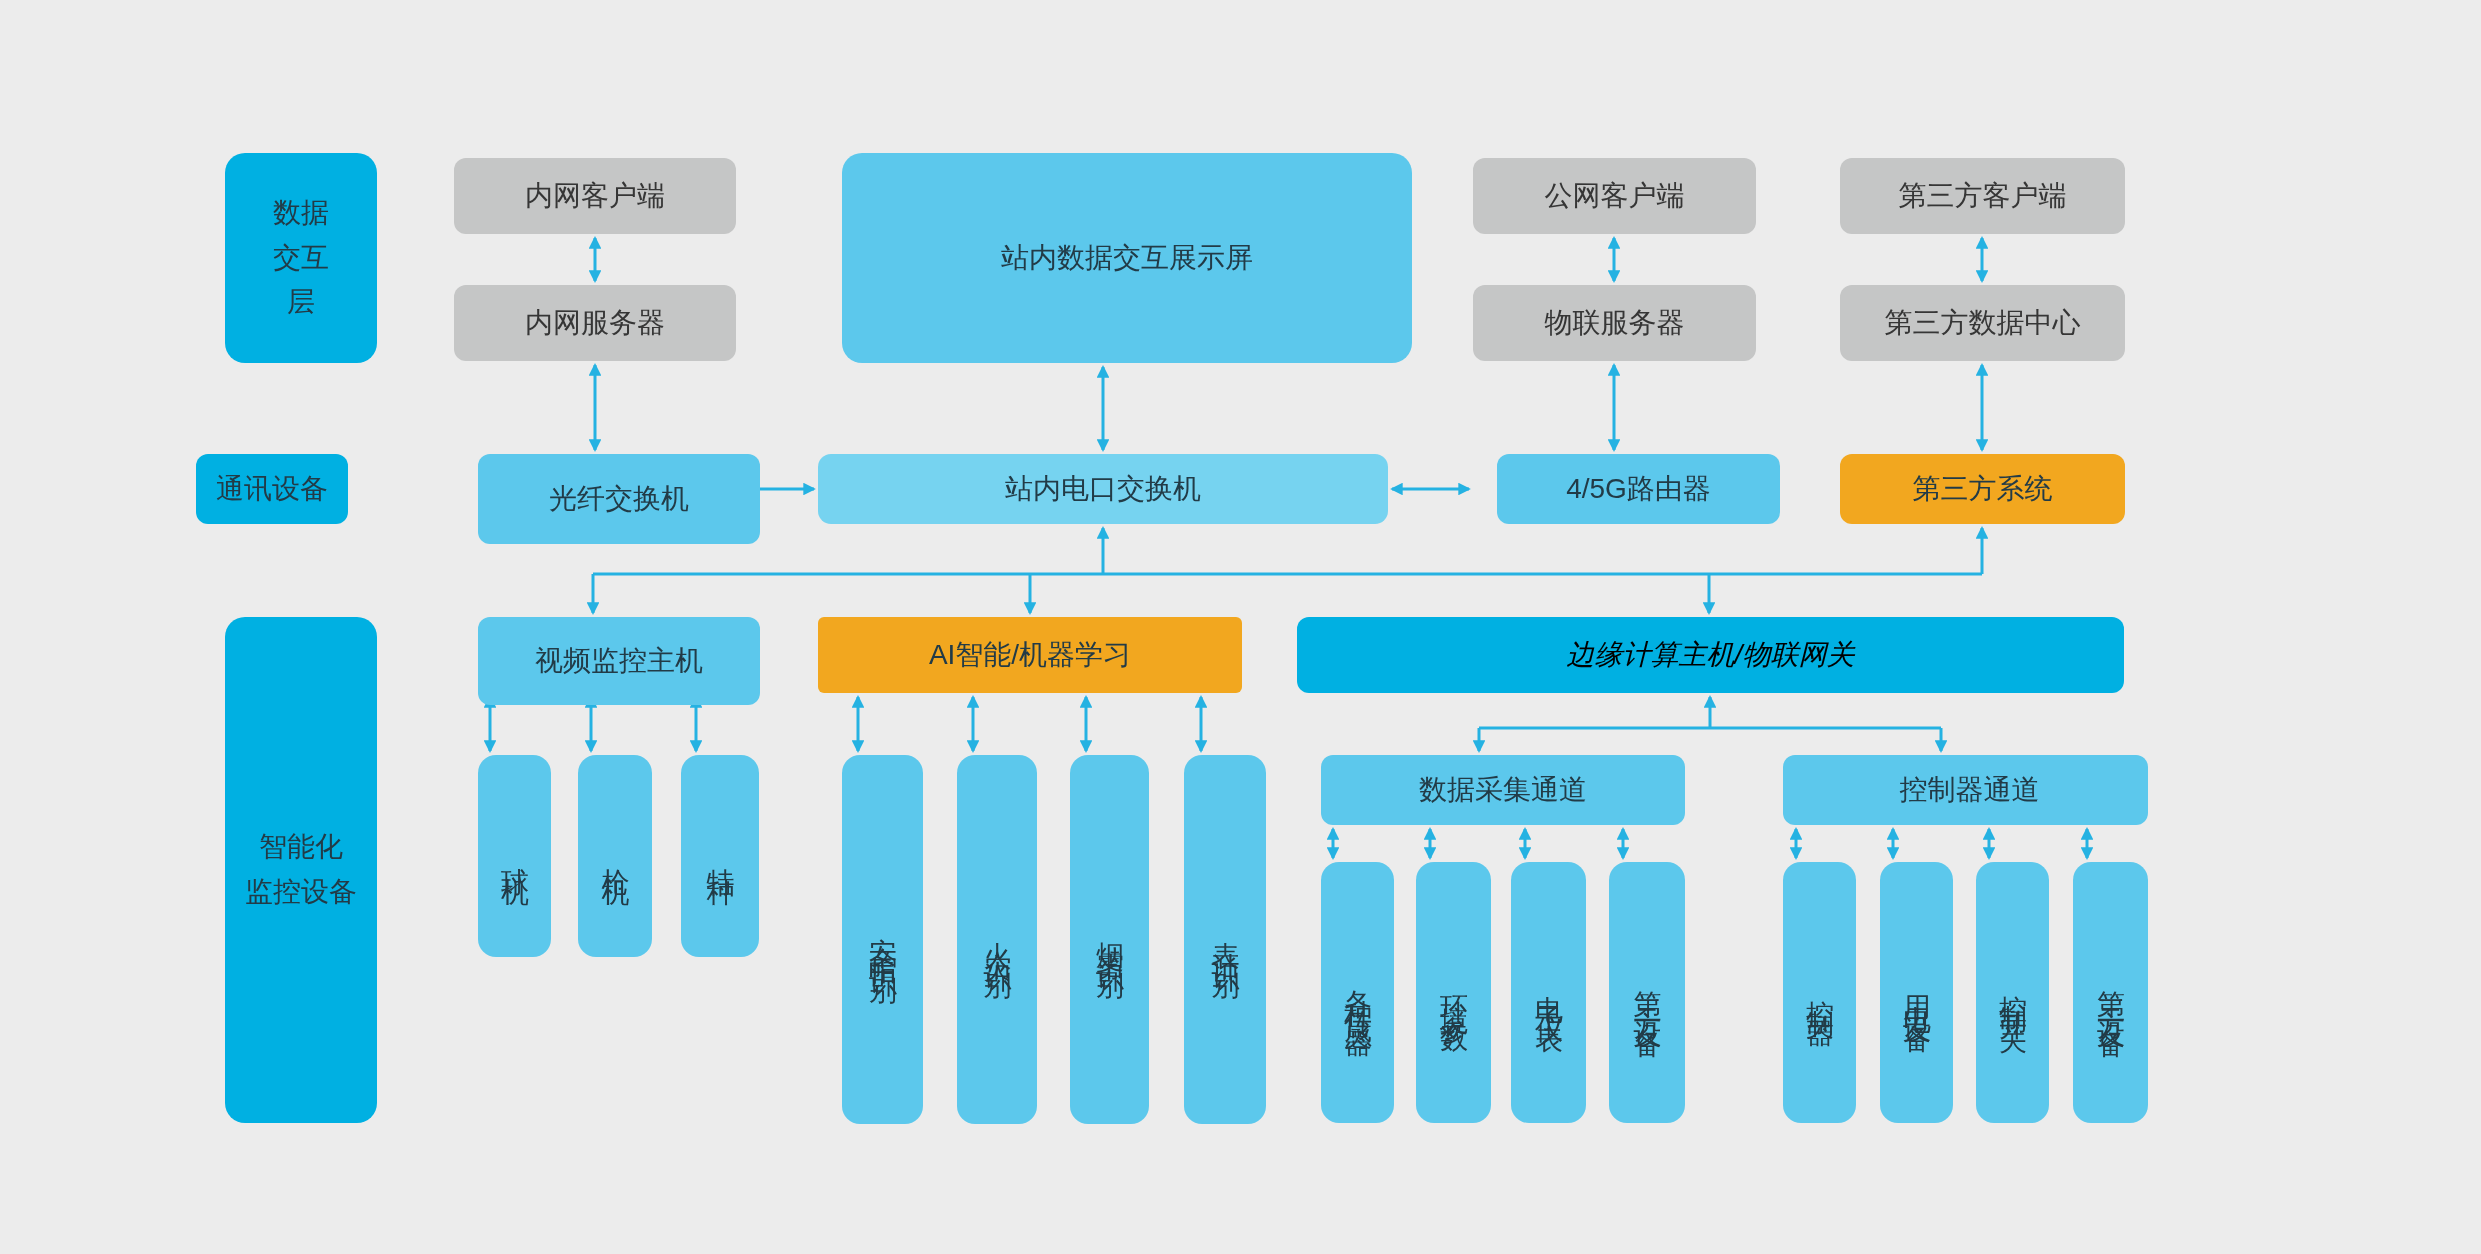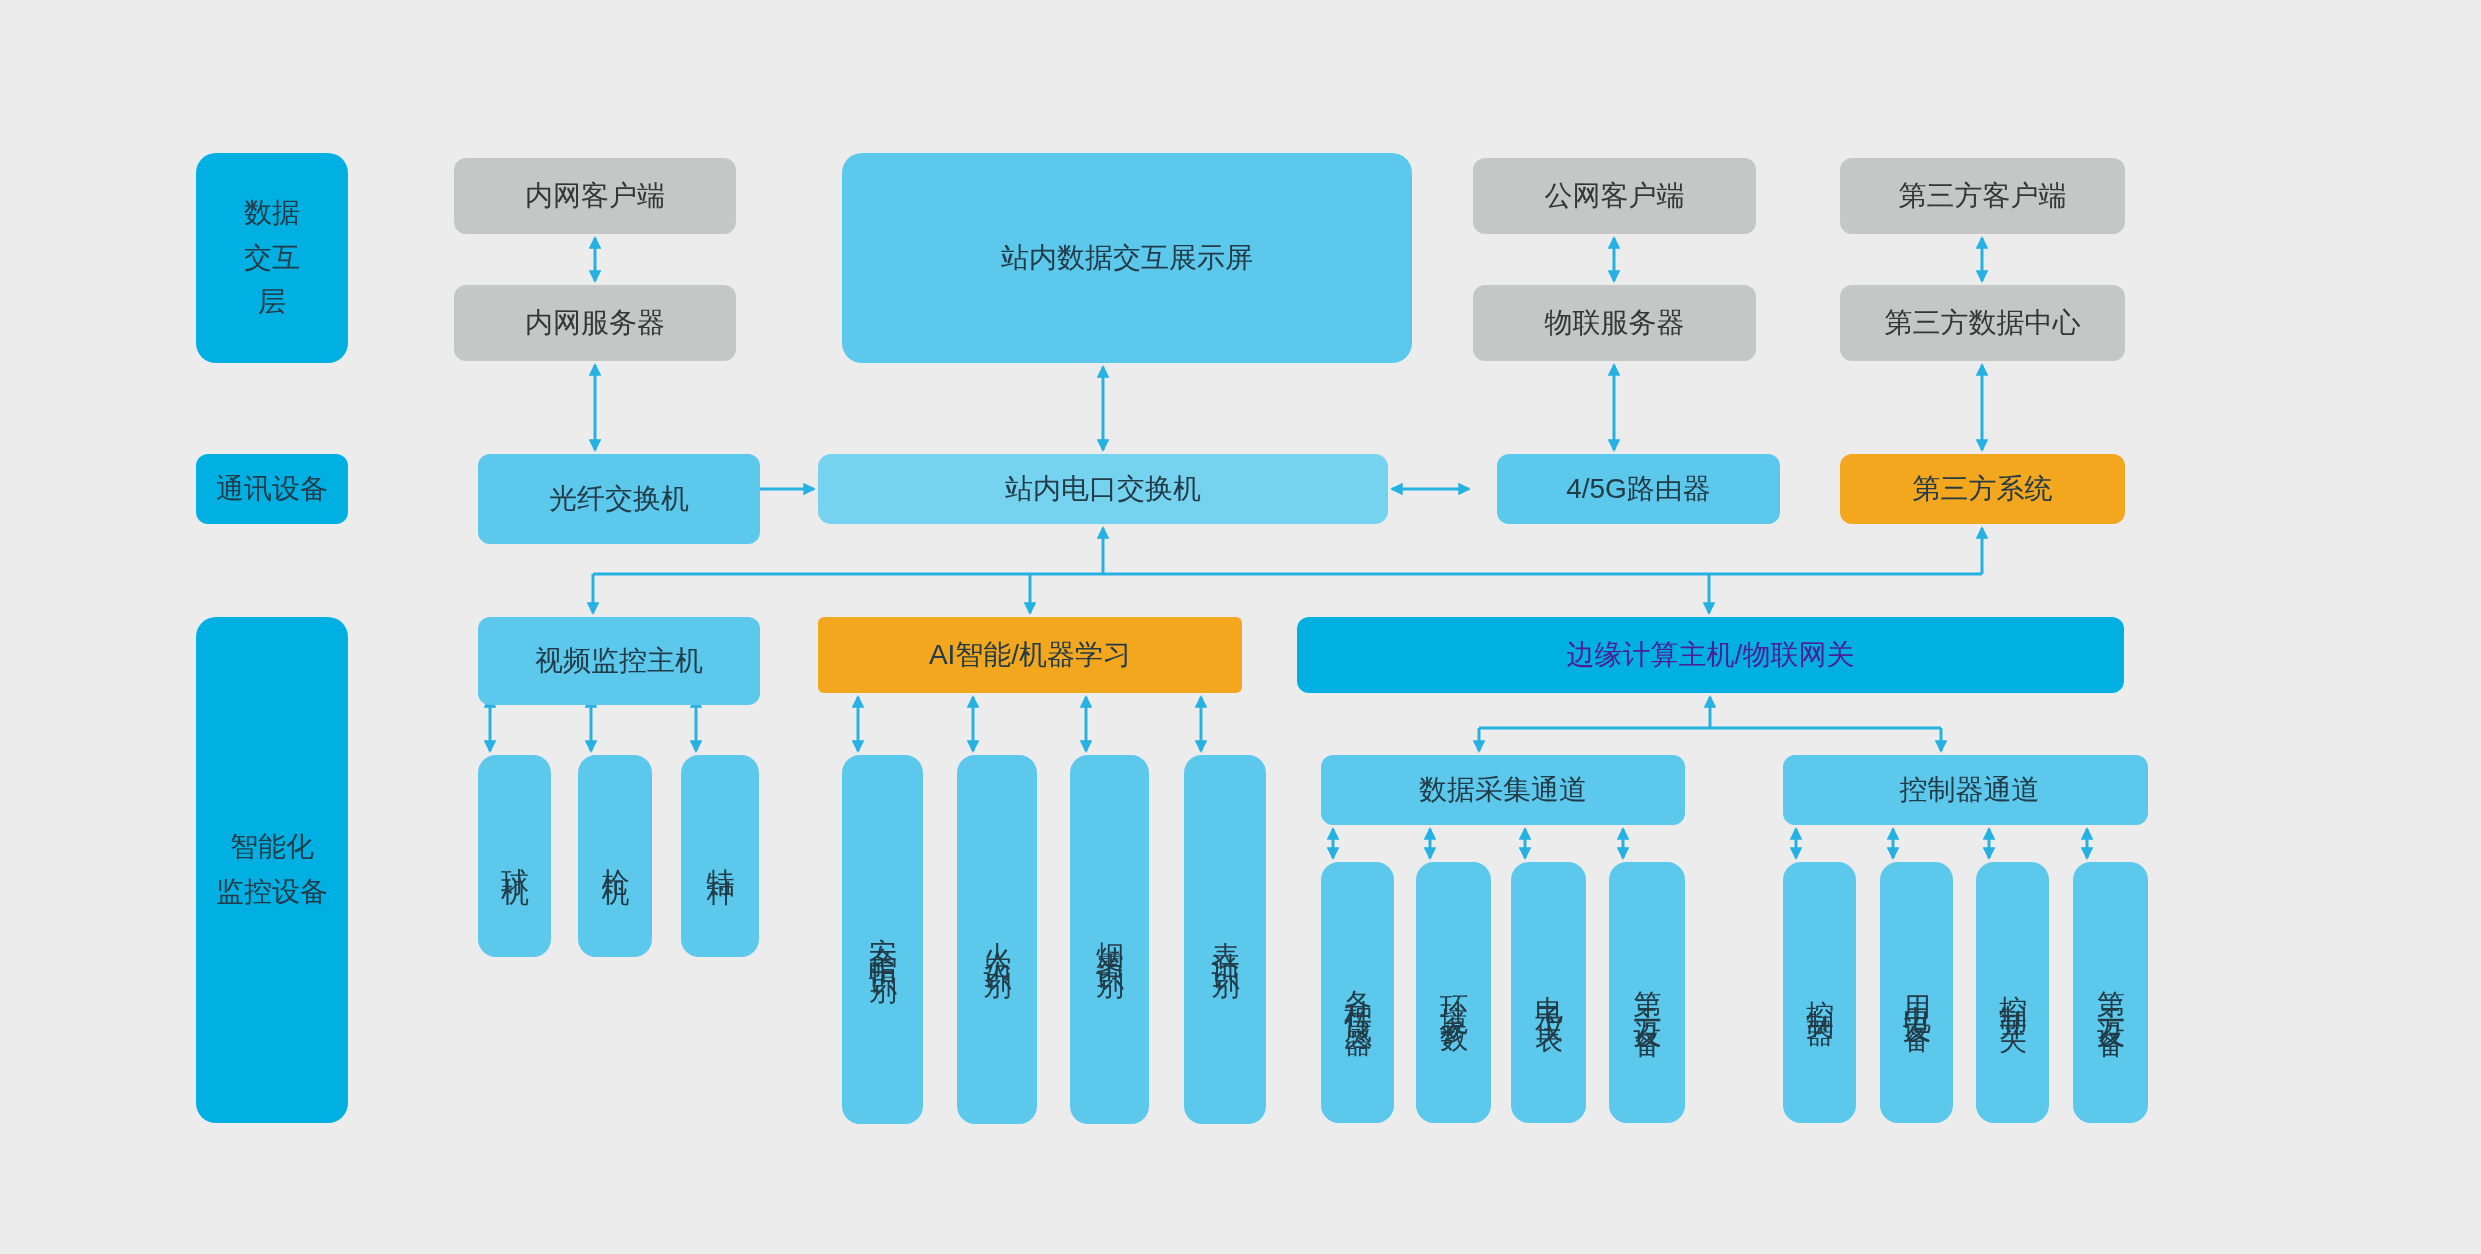"数据" .pre { margin-left: none -> 29px }
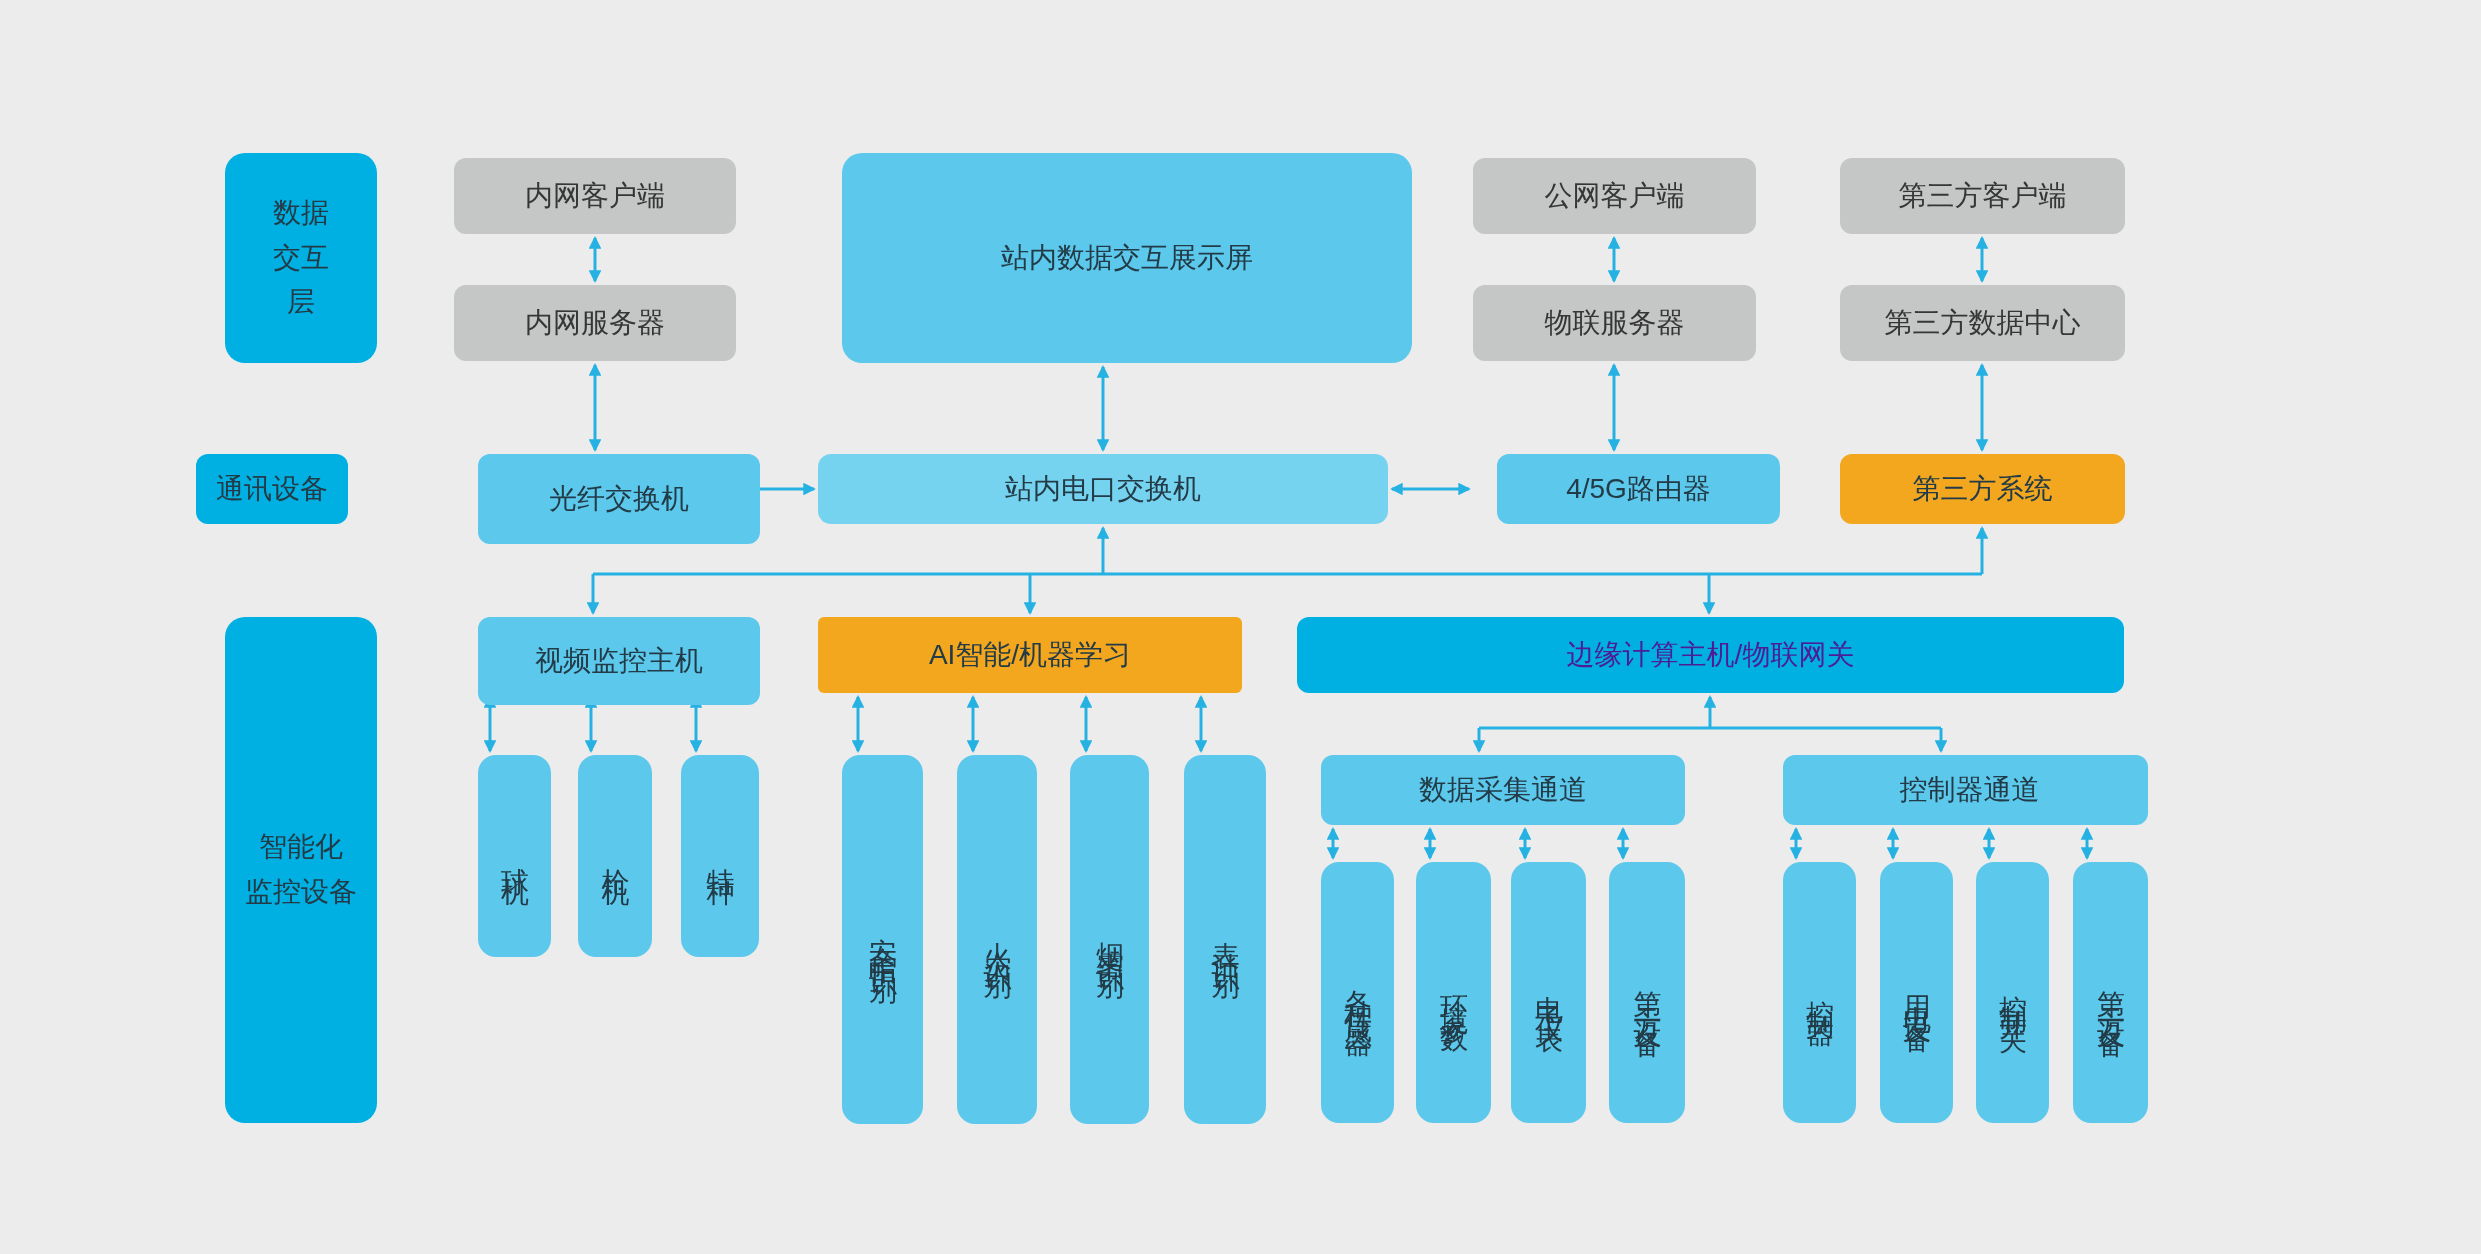"边缘计算主机/物联网关" .white-text { color: #4c1d95 -> #000000; font-style: none -> italic }
